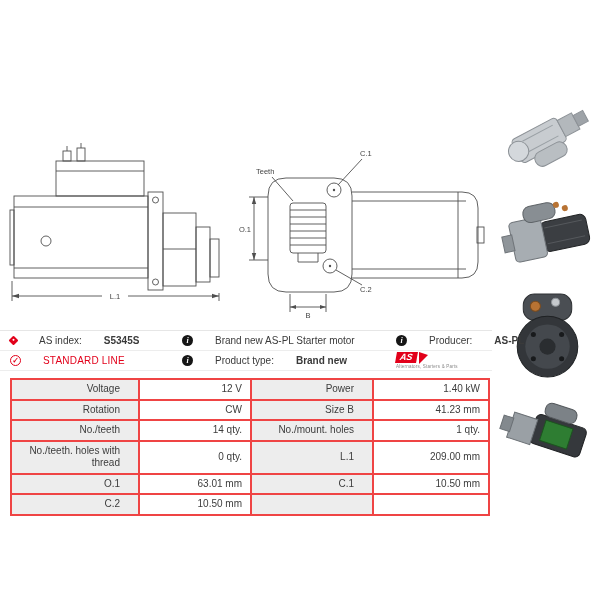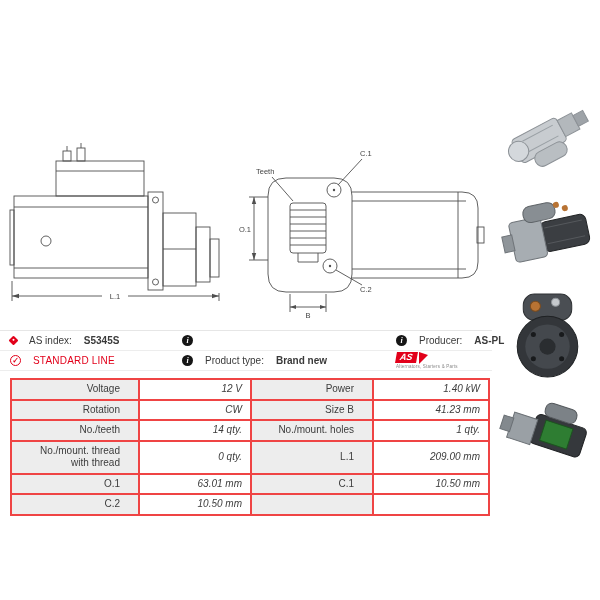"AS index:" .col { gap: 12px -> 22px }
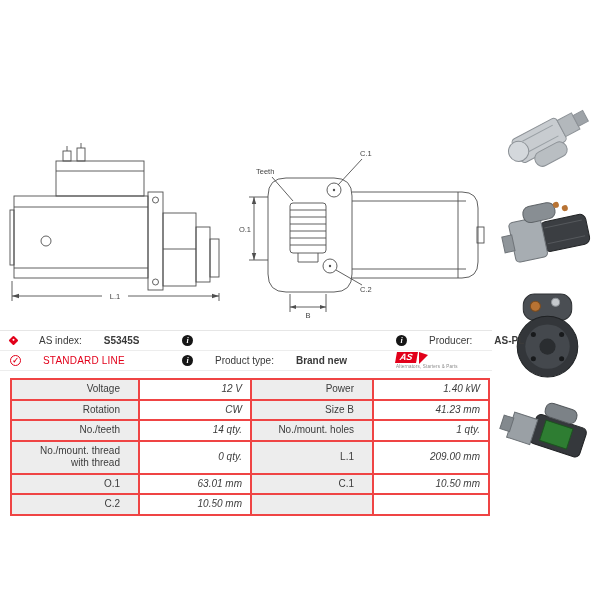"Brand new AS-PL Starter motor" span { html: none -> <span>Brand new AS-PL Starter motor</span> }
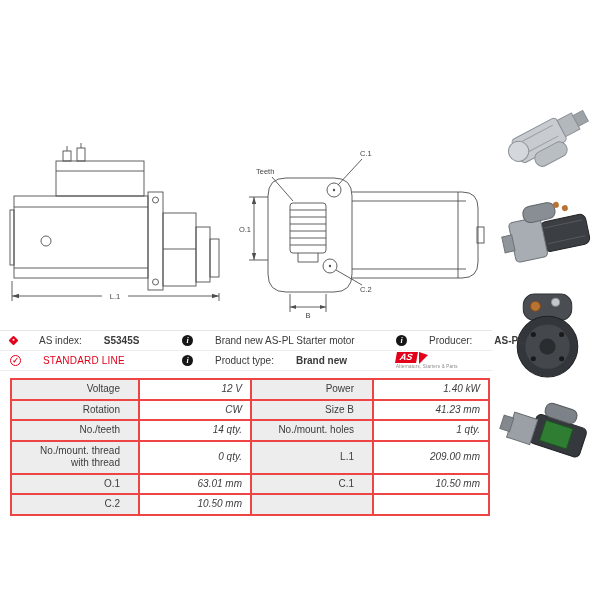"12 V" .spec td.val { font-style: italic -> none }
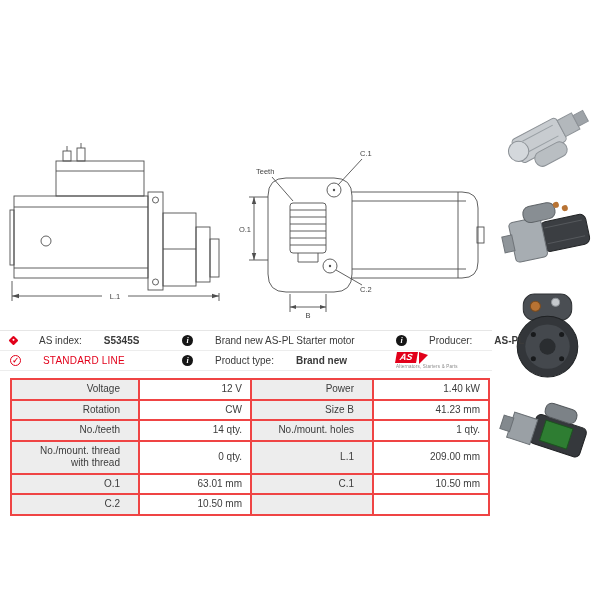"No./mount. thread with thread" td.lbl { text: No./mount. thread -> No./teeth. holes }
